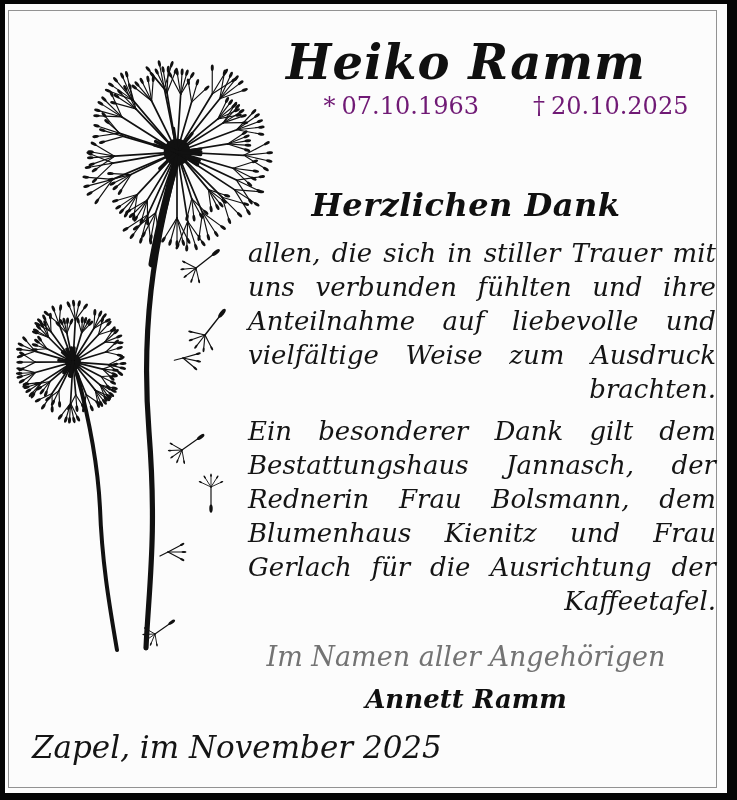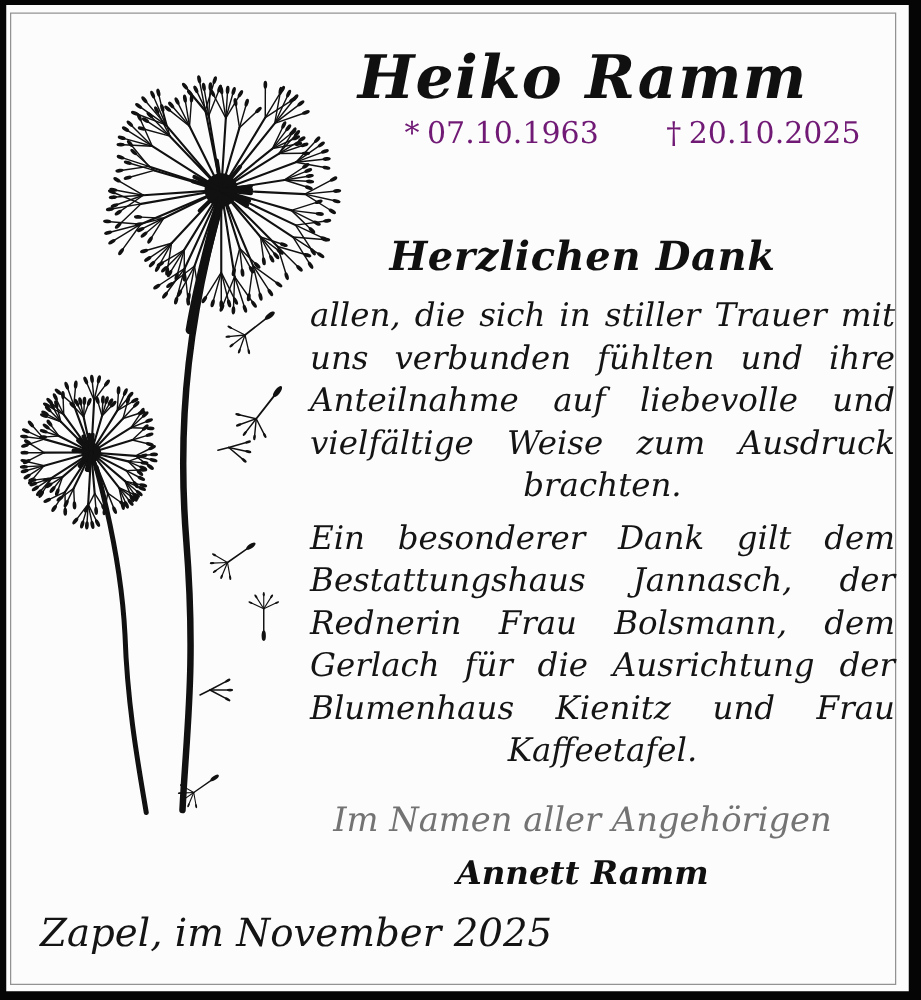"brachten." .lline { text-align: center -> right }
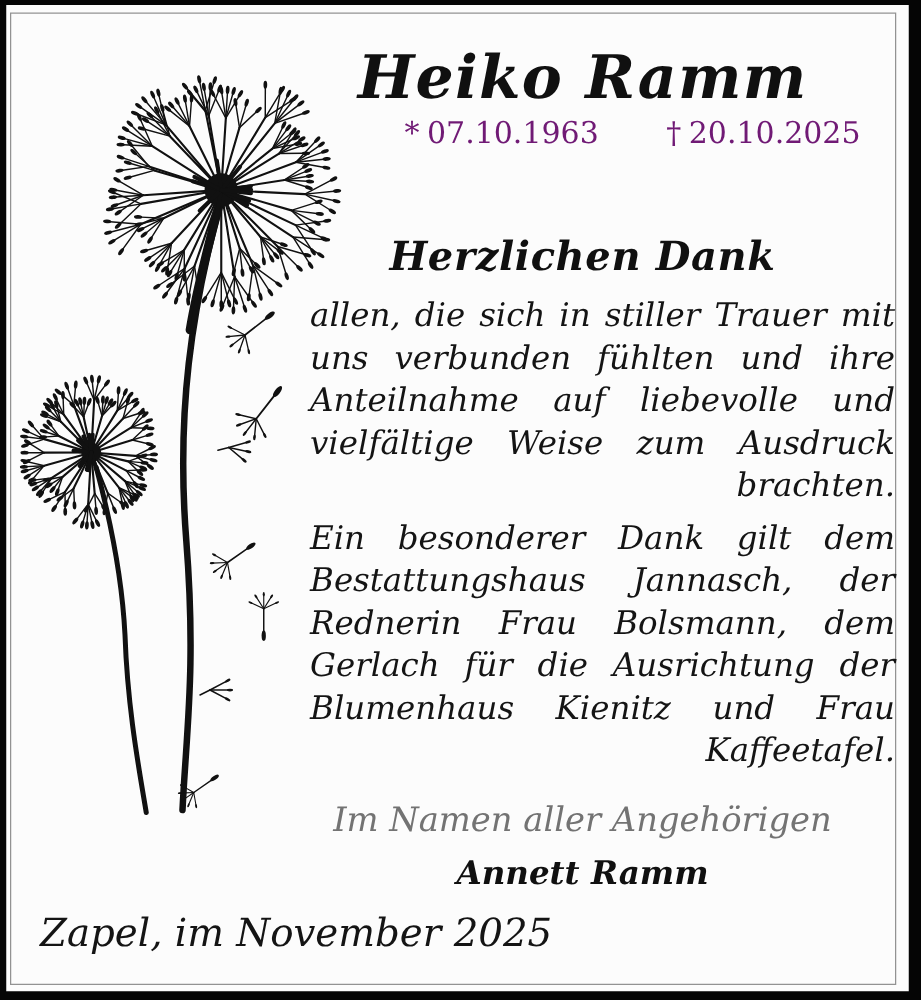"Gerlach für die Ausrichtung der" div.jline { order: before "Blumenhaus Kienitz und Frau" -> after "Blumenhaus Kienitz und Frau" }
